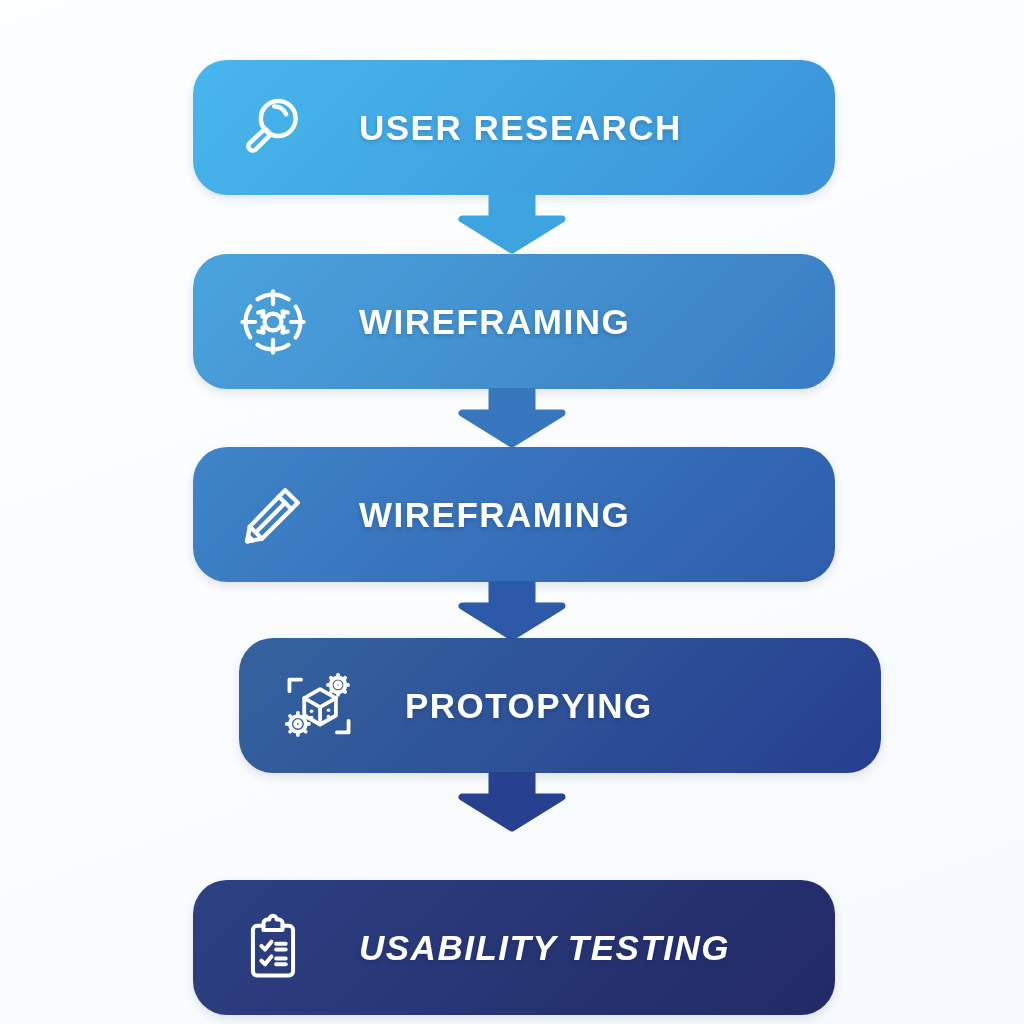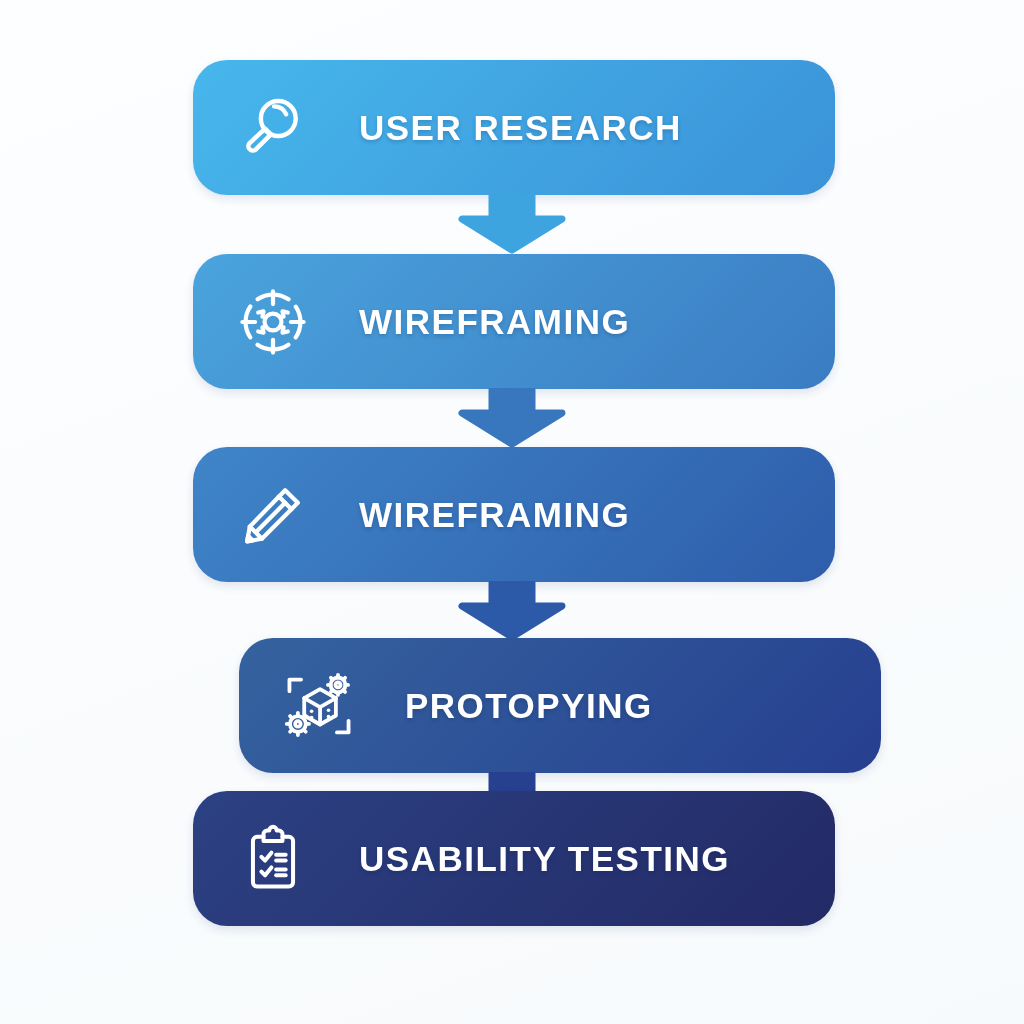"USABILITY TESTING" .step-5 { font-style: none -> italic; top: 791px -> 880px }
